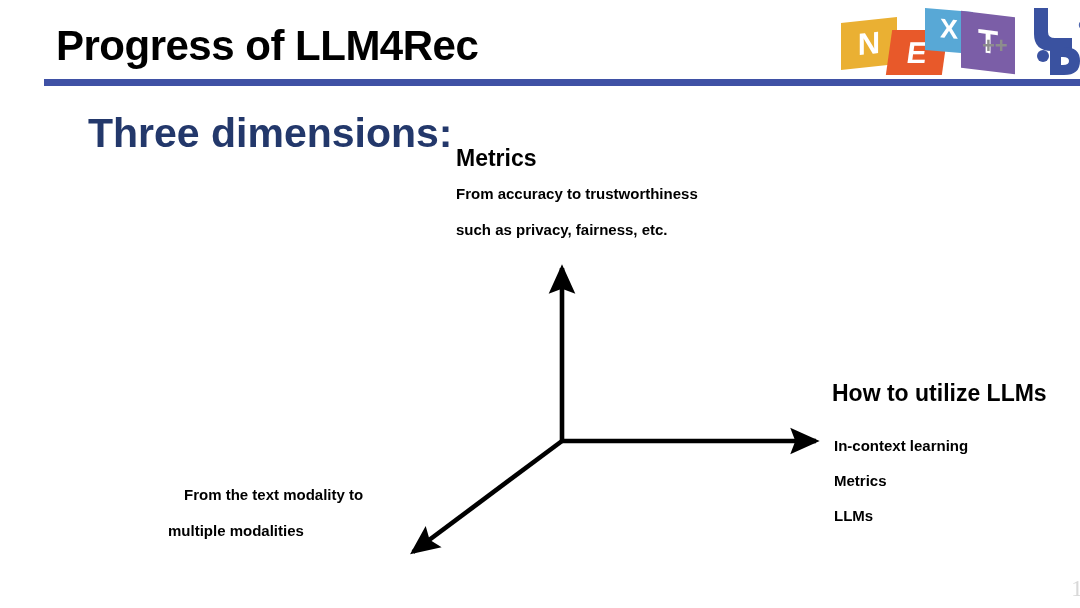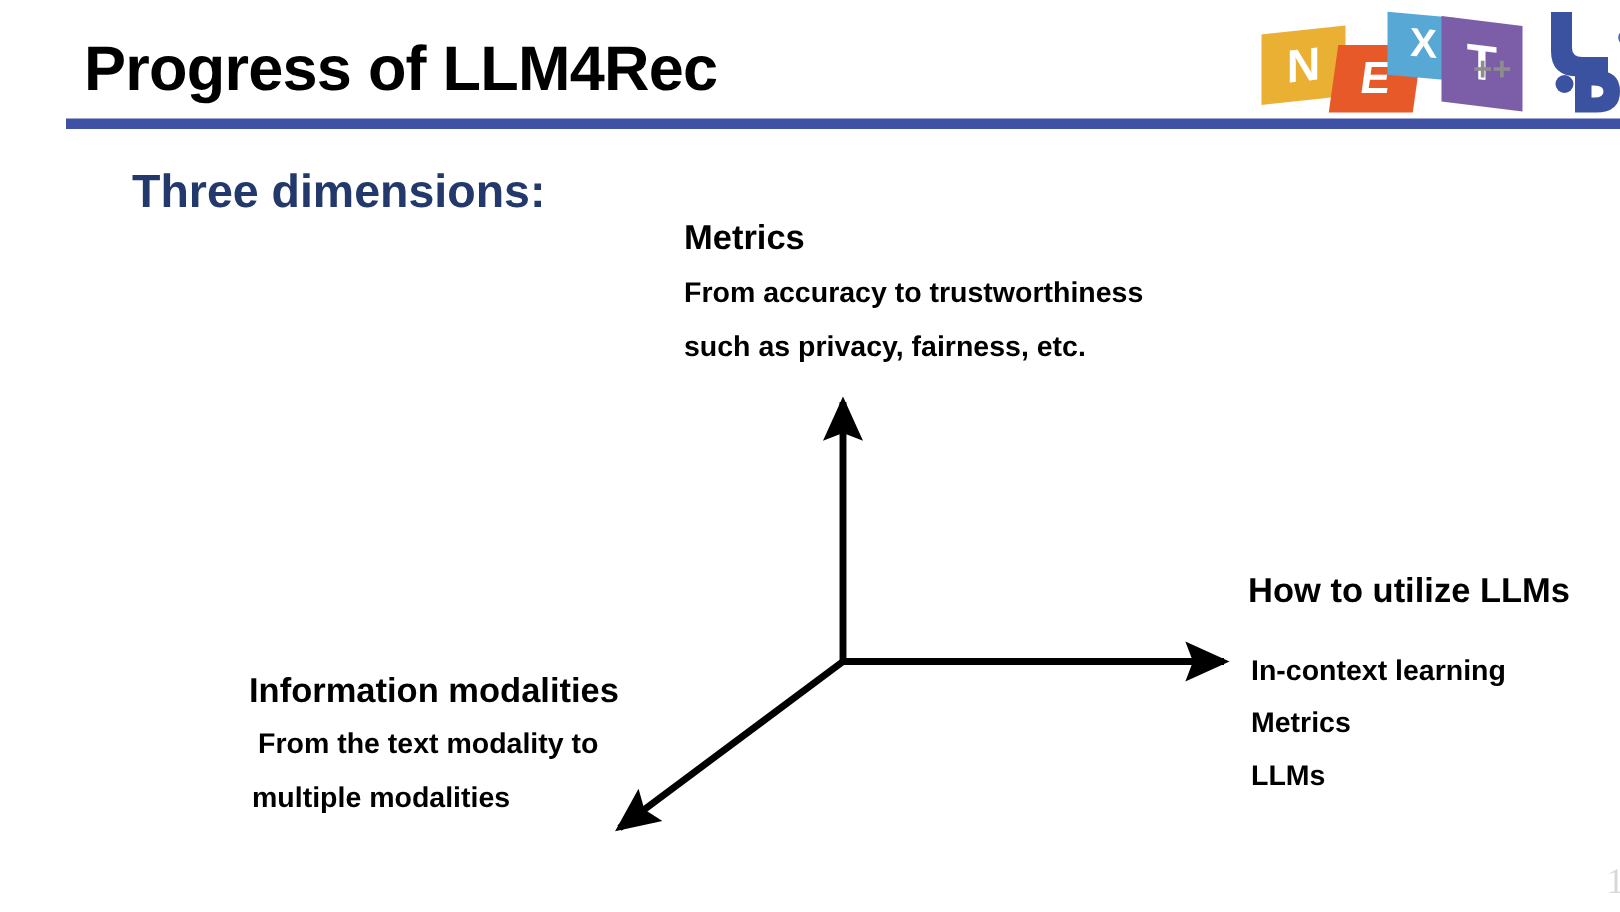"Three dimensions:" #section-heading { font-size: 31px -> 41px }
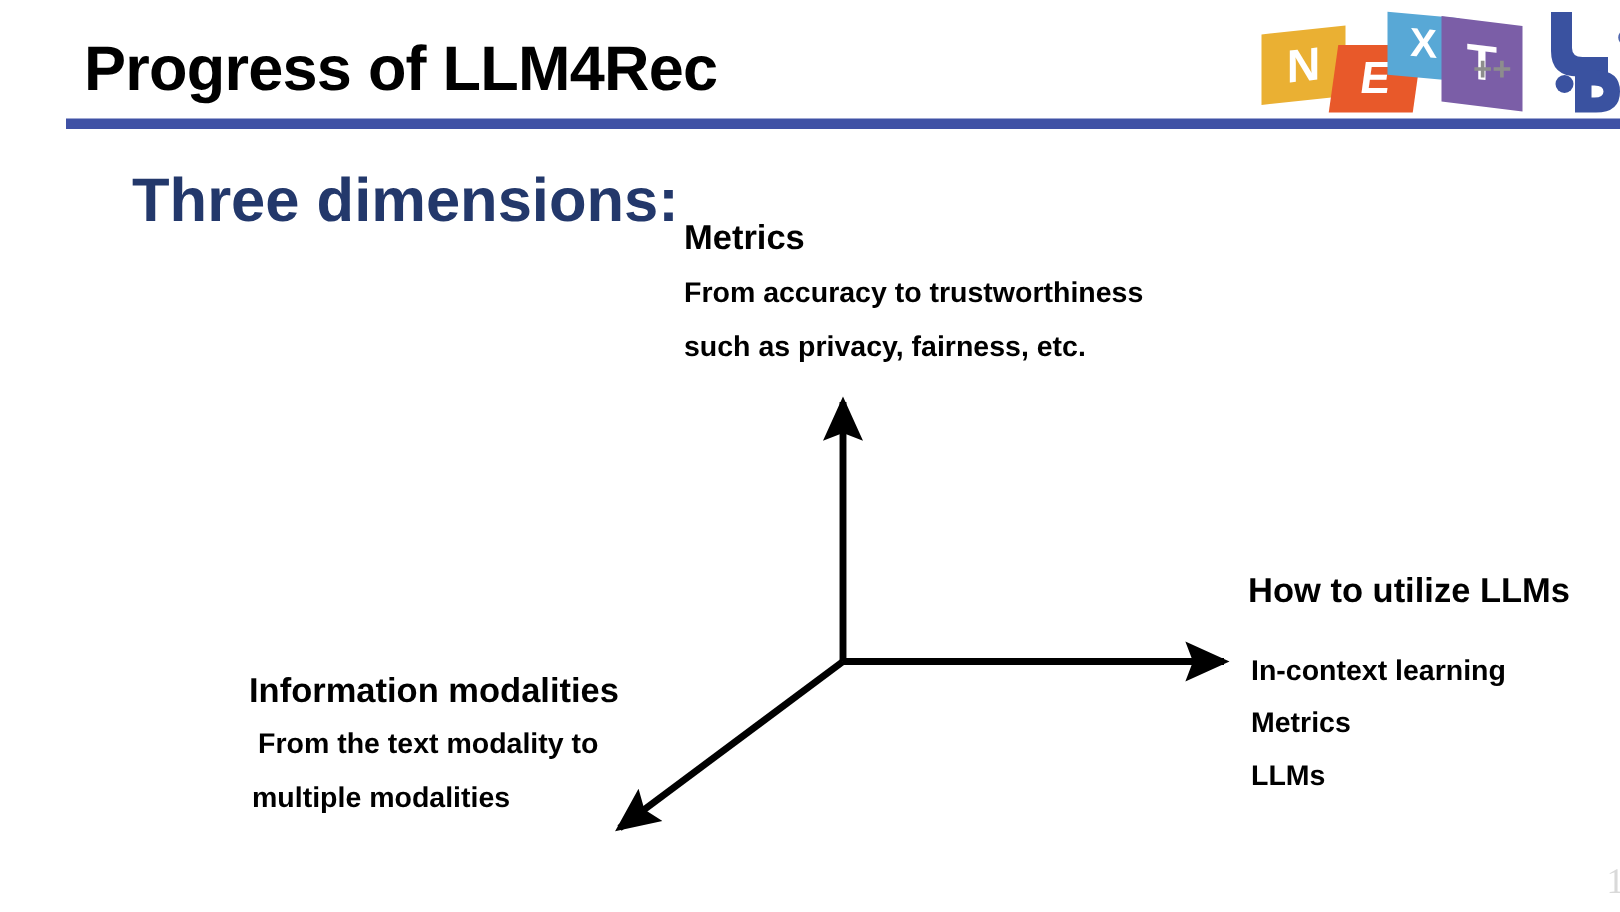"From accuracy to trustworthiness" .dim-line { font-size: 19px -> 15px }
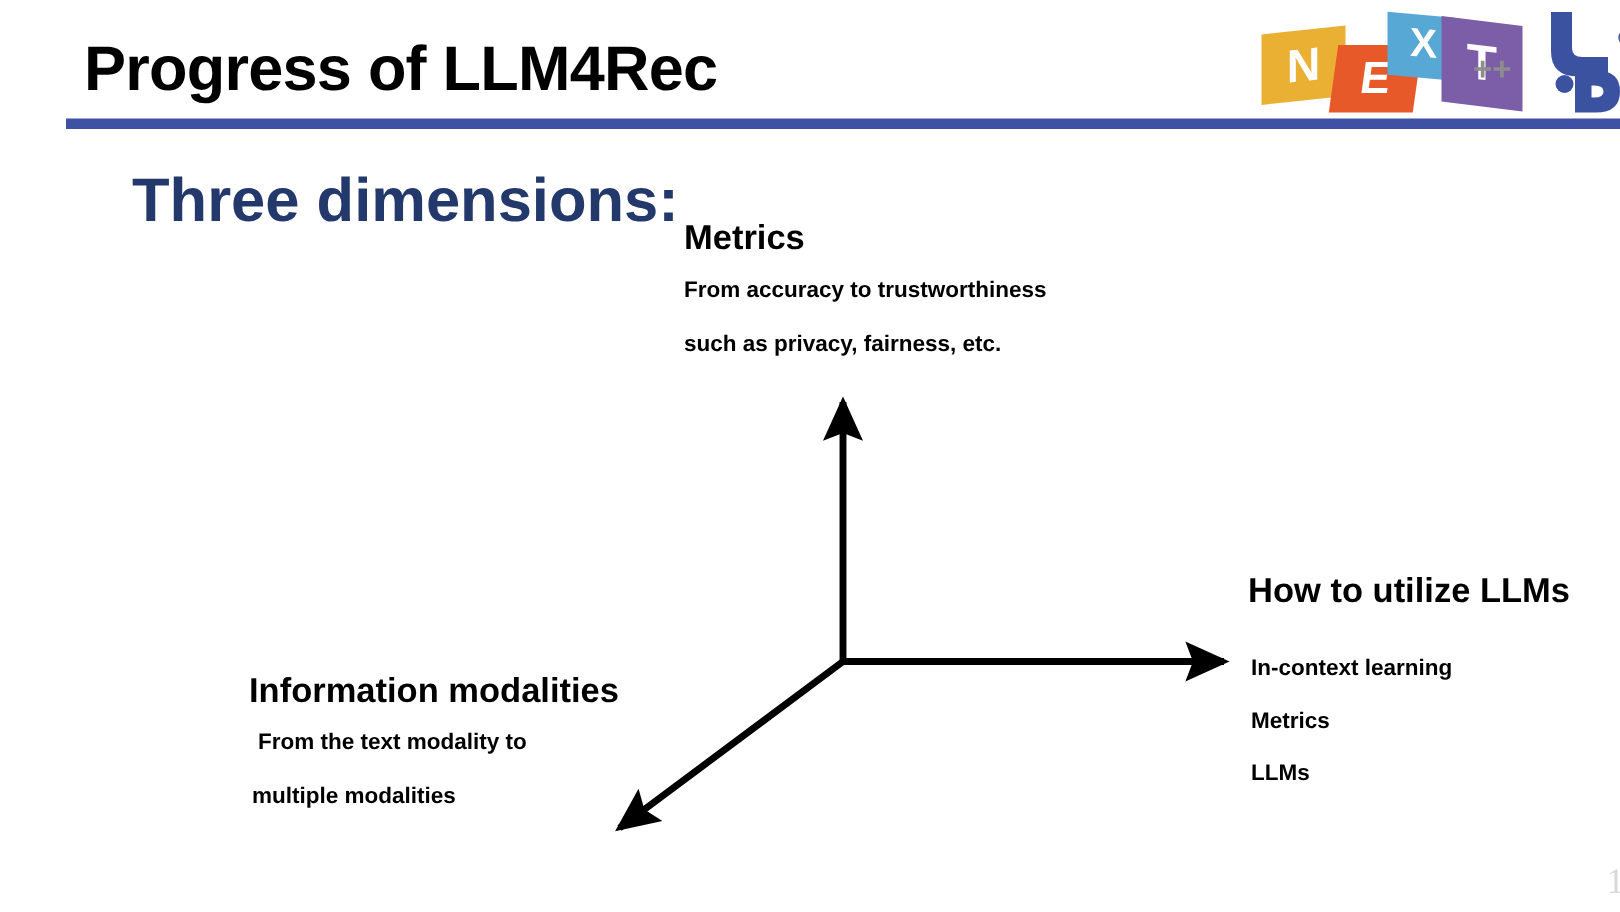"Information modalities" div.dim-title { html: <div>Information modalities</div> -> none }
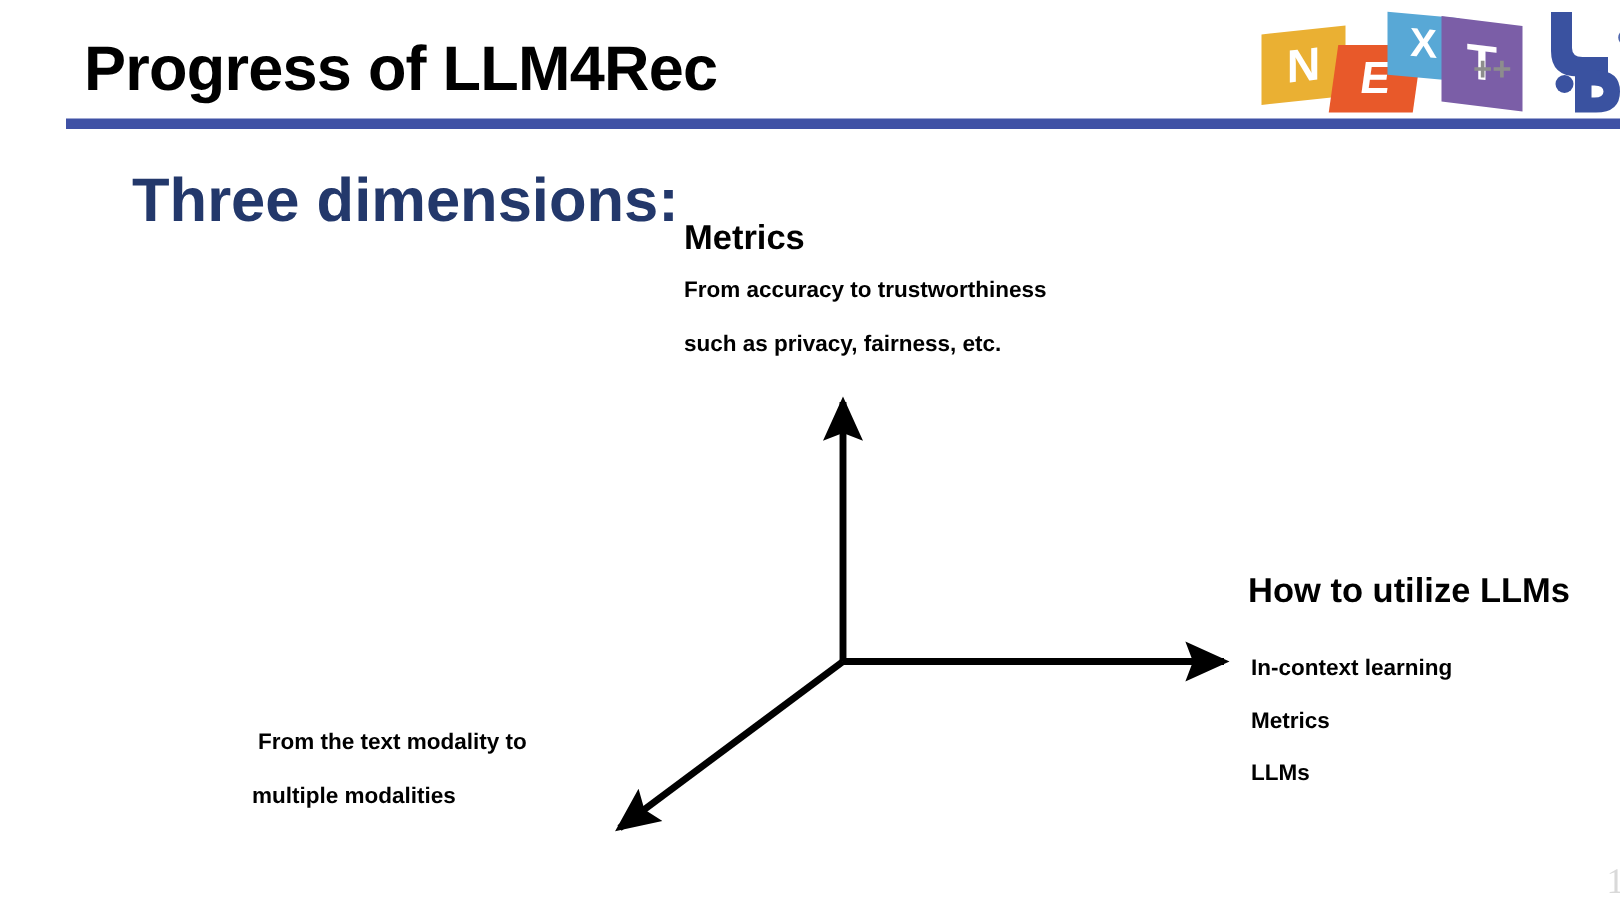"From the text modality to" #modalities-line-0 { left: 128px -> 140px }
